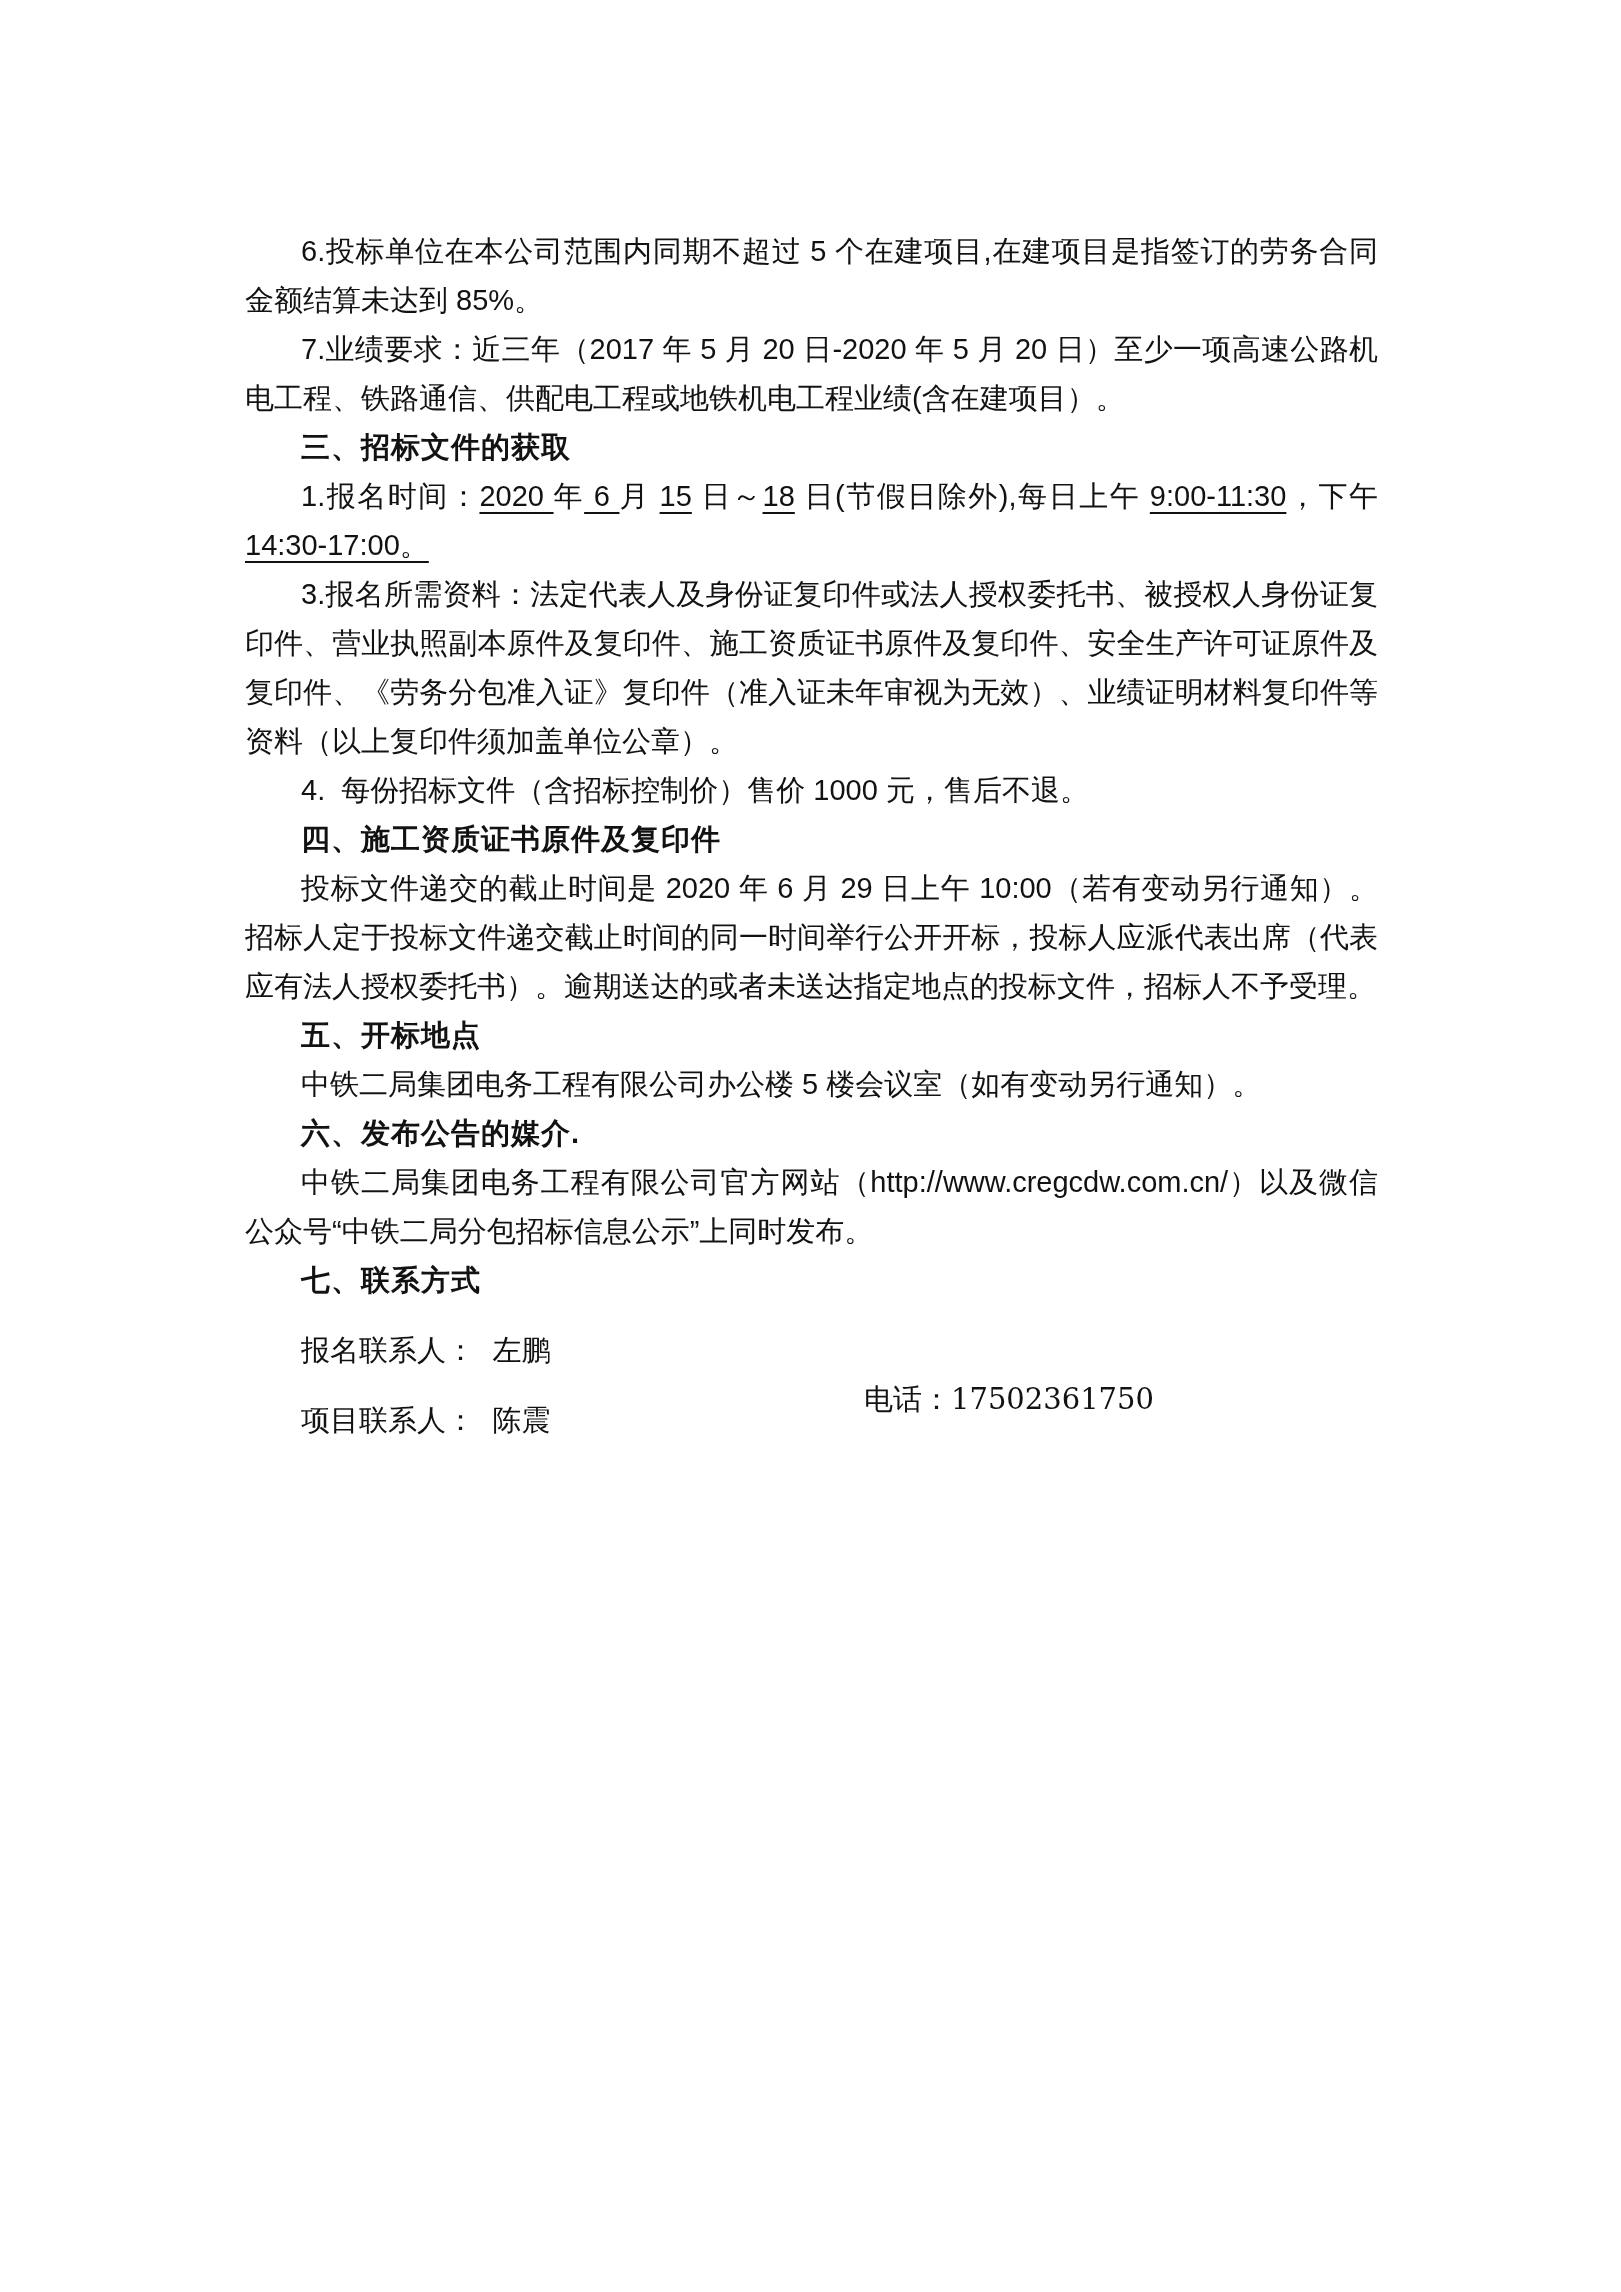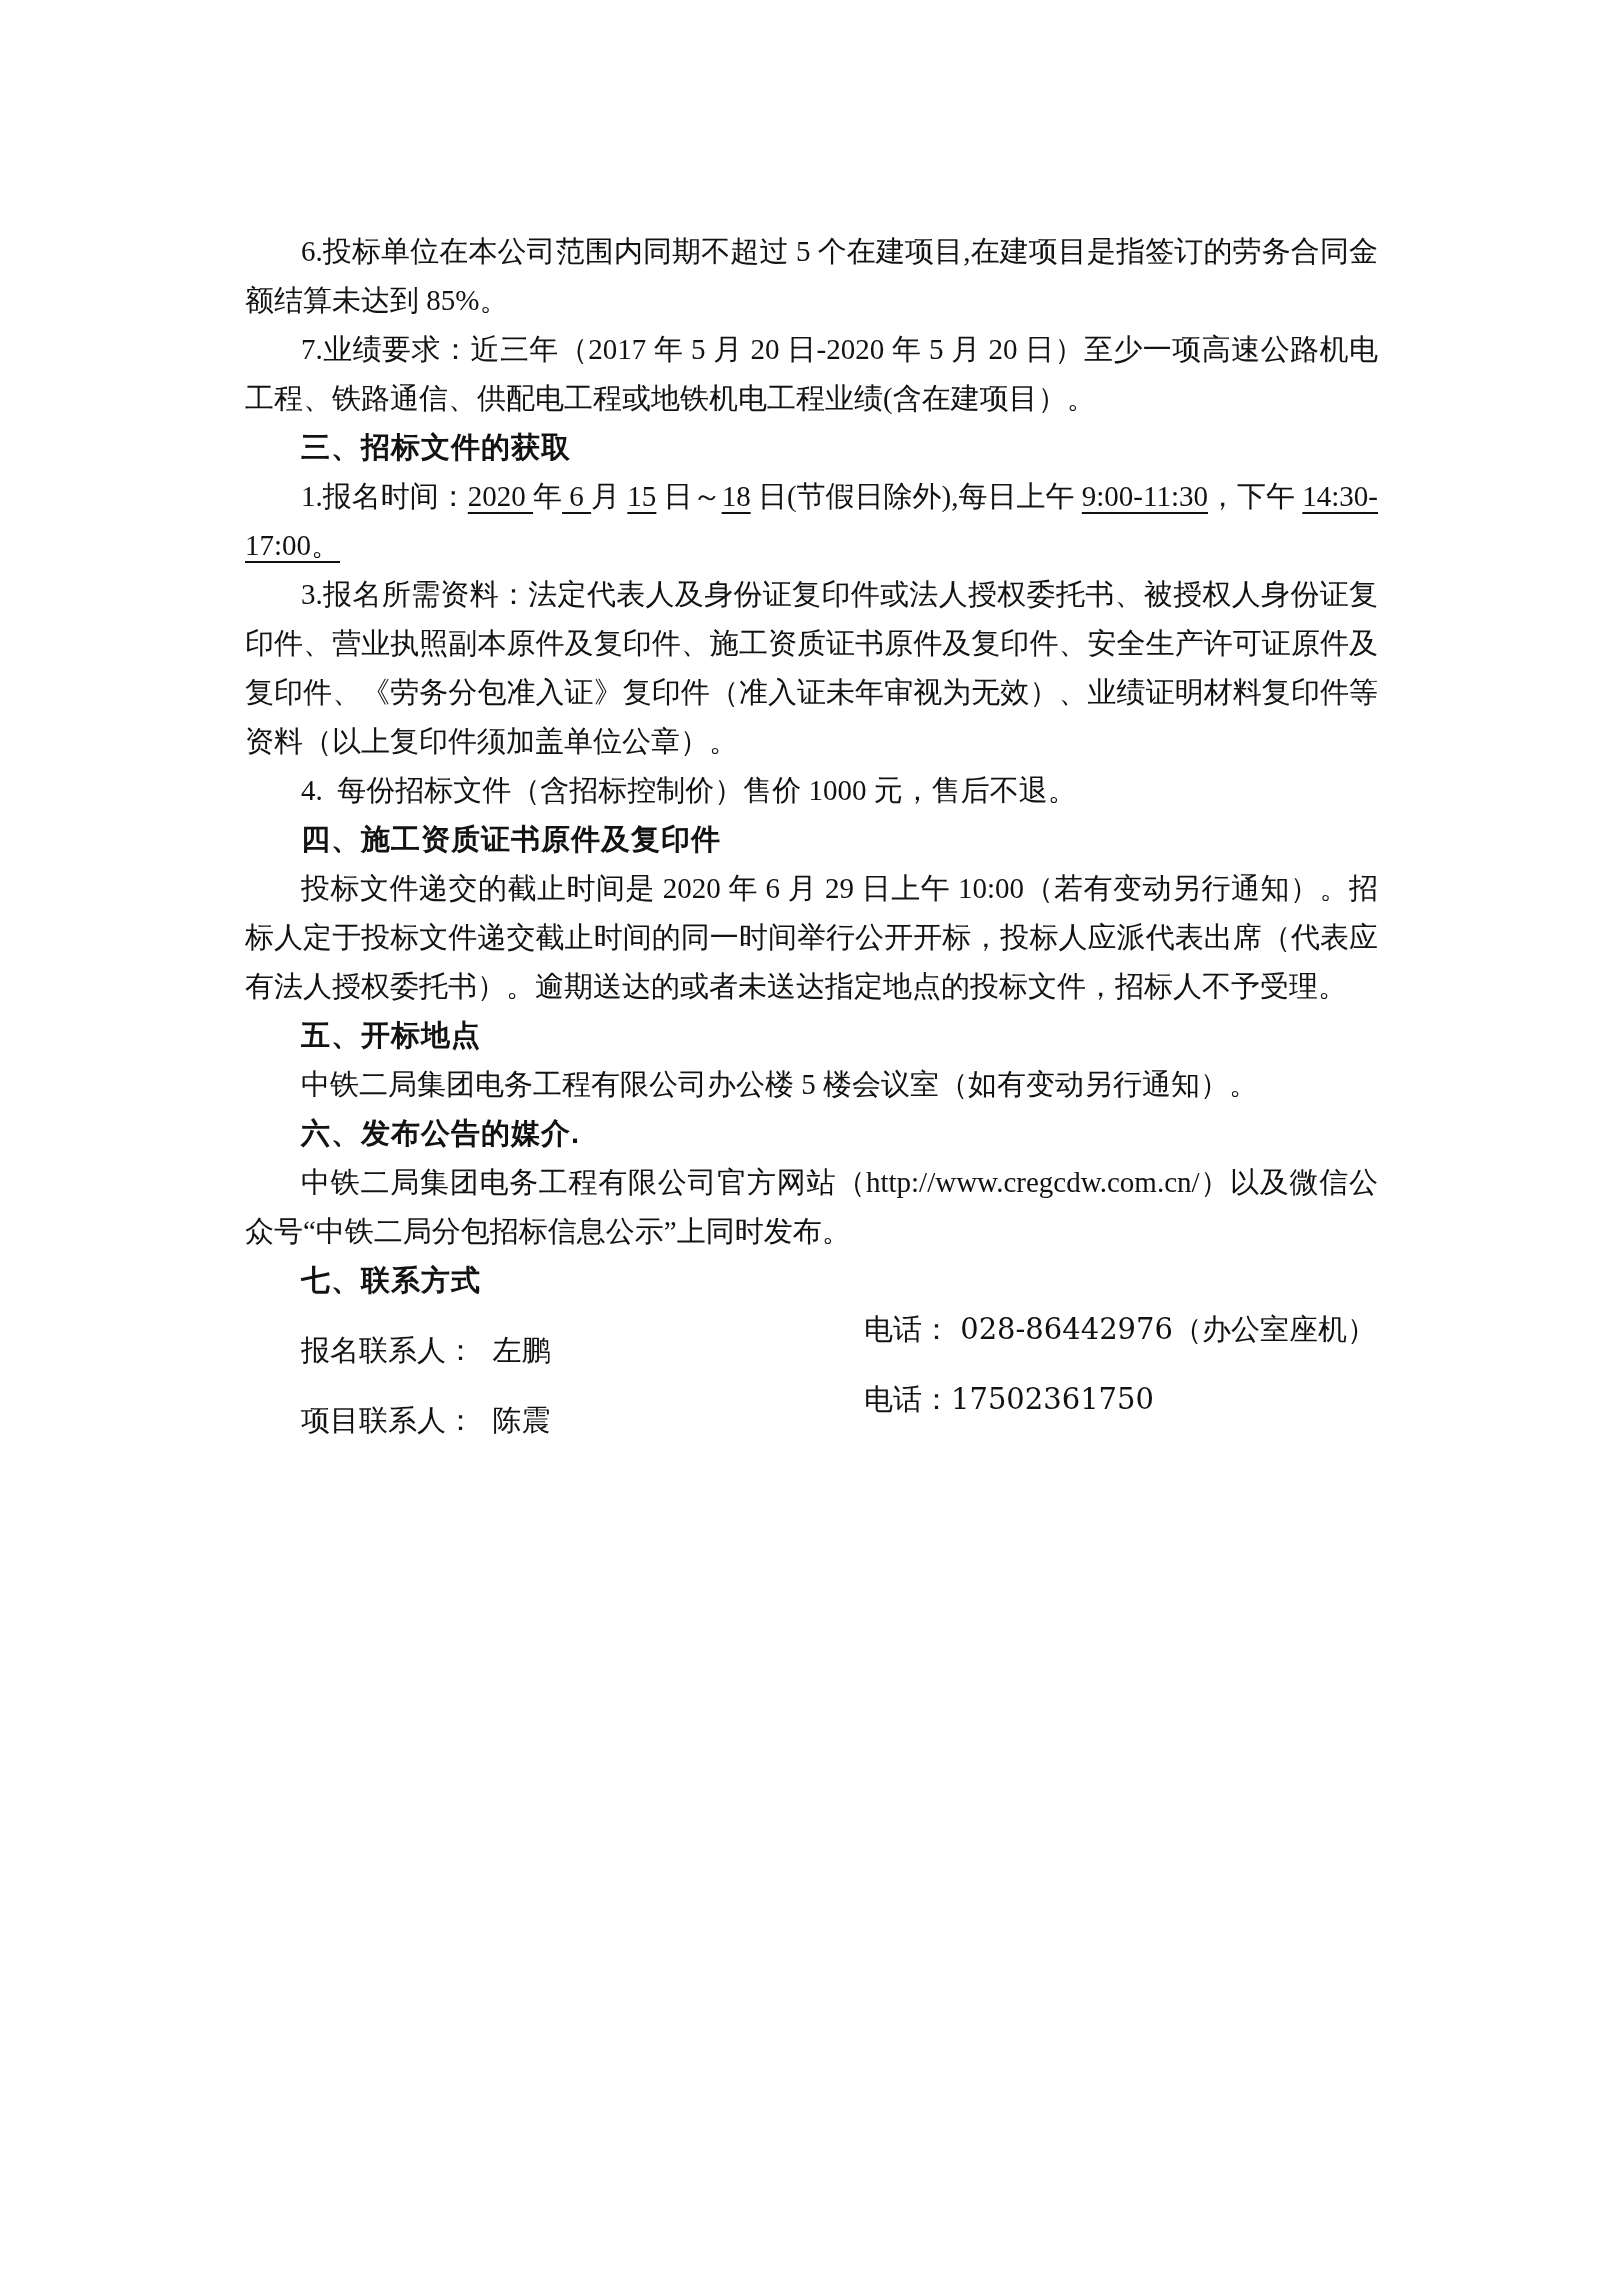"6.投标单位在本公司范围内同期不超过 5" .para { font-family: Liberation Serif, serif -> Liberation Sans, sans-serif }
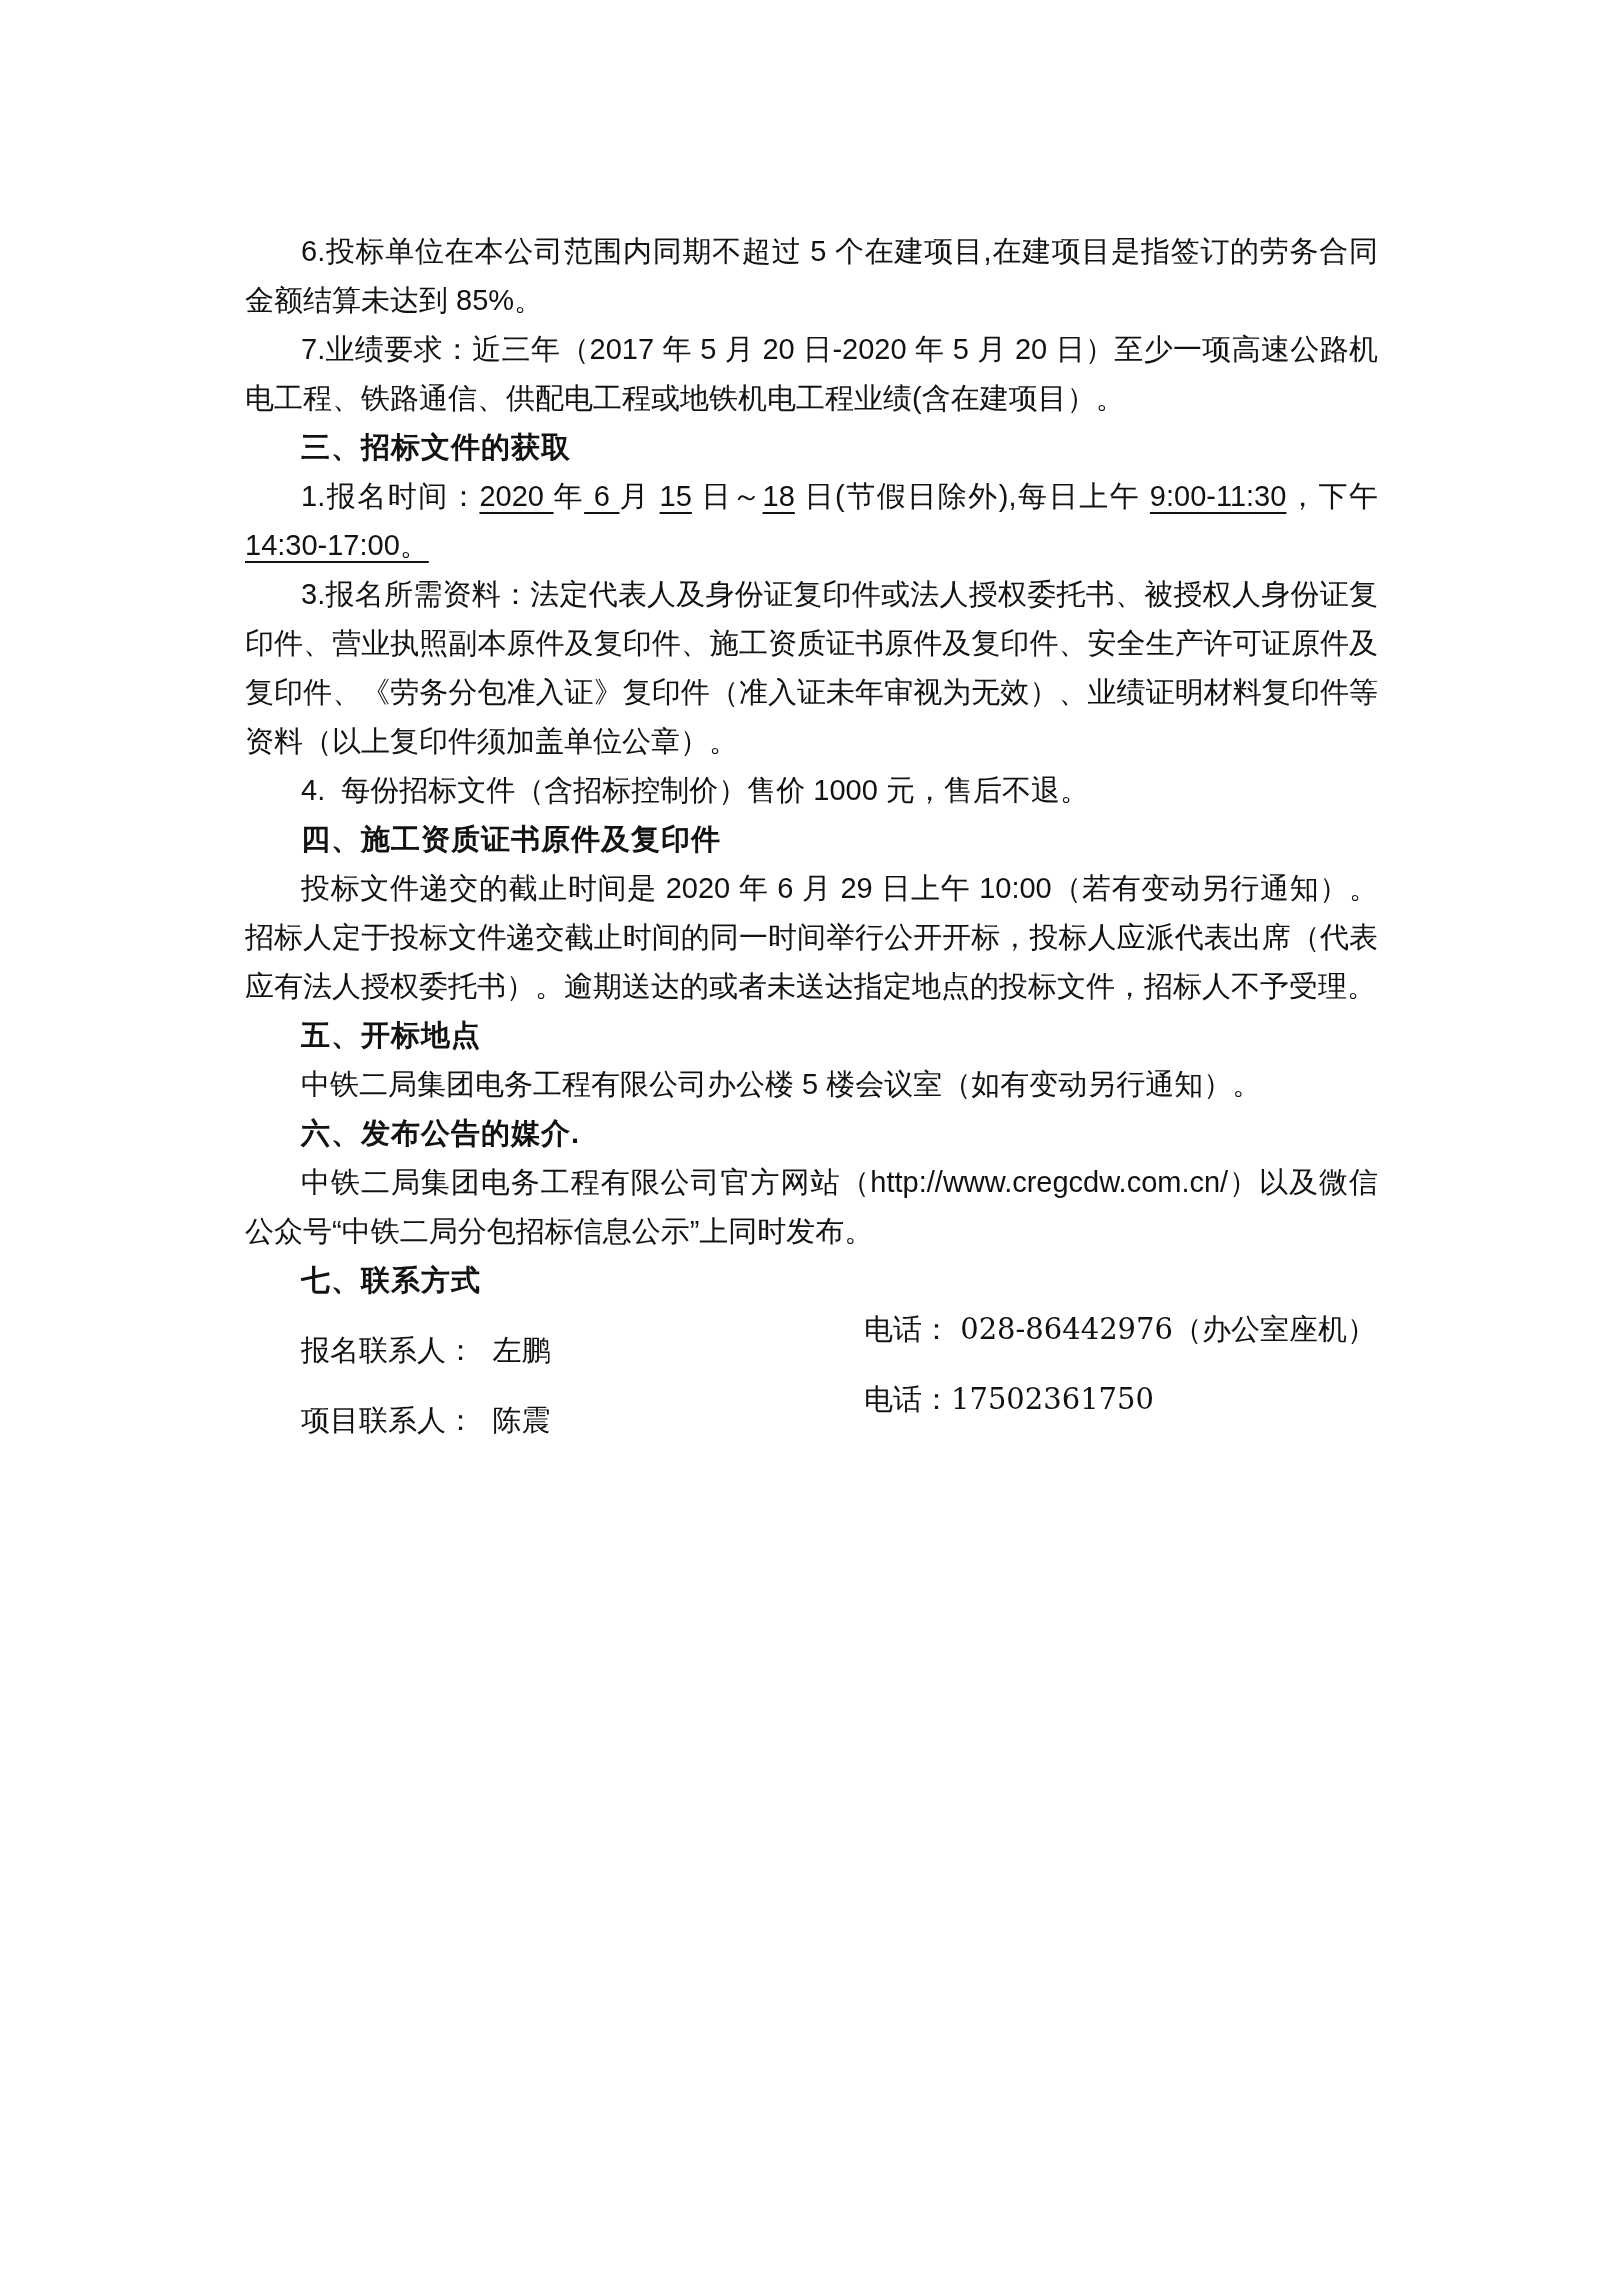"电话： 028-86442976（办公室座机）" span.c-right { html: <span><span>电话：</span><span> 028-86442976（办公室座机）</span></span> -> none }
